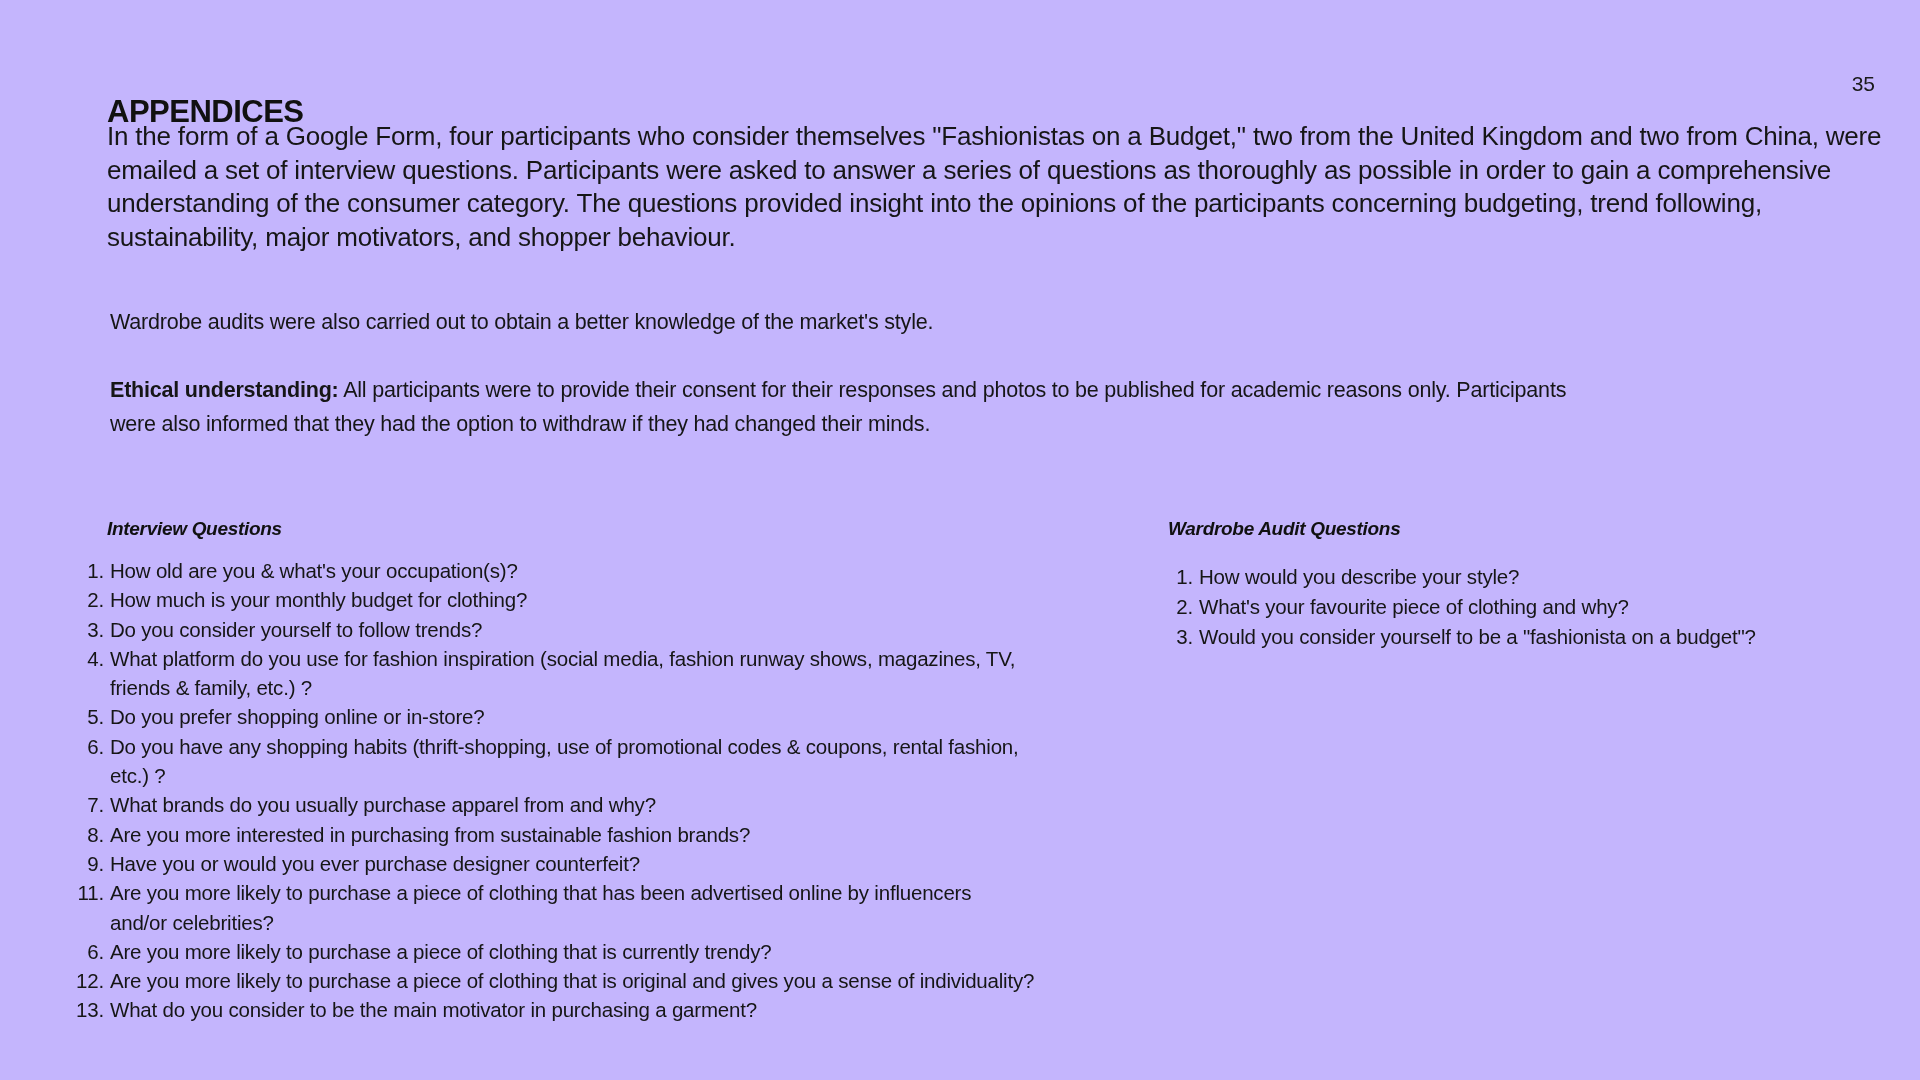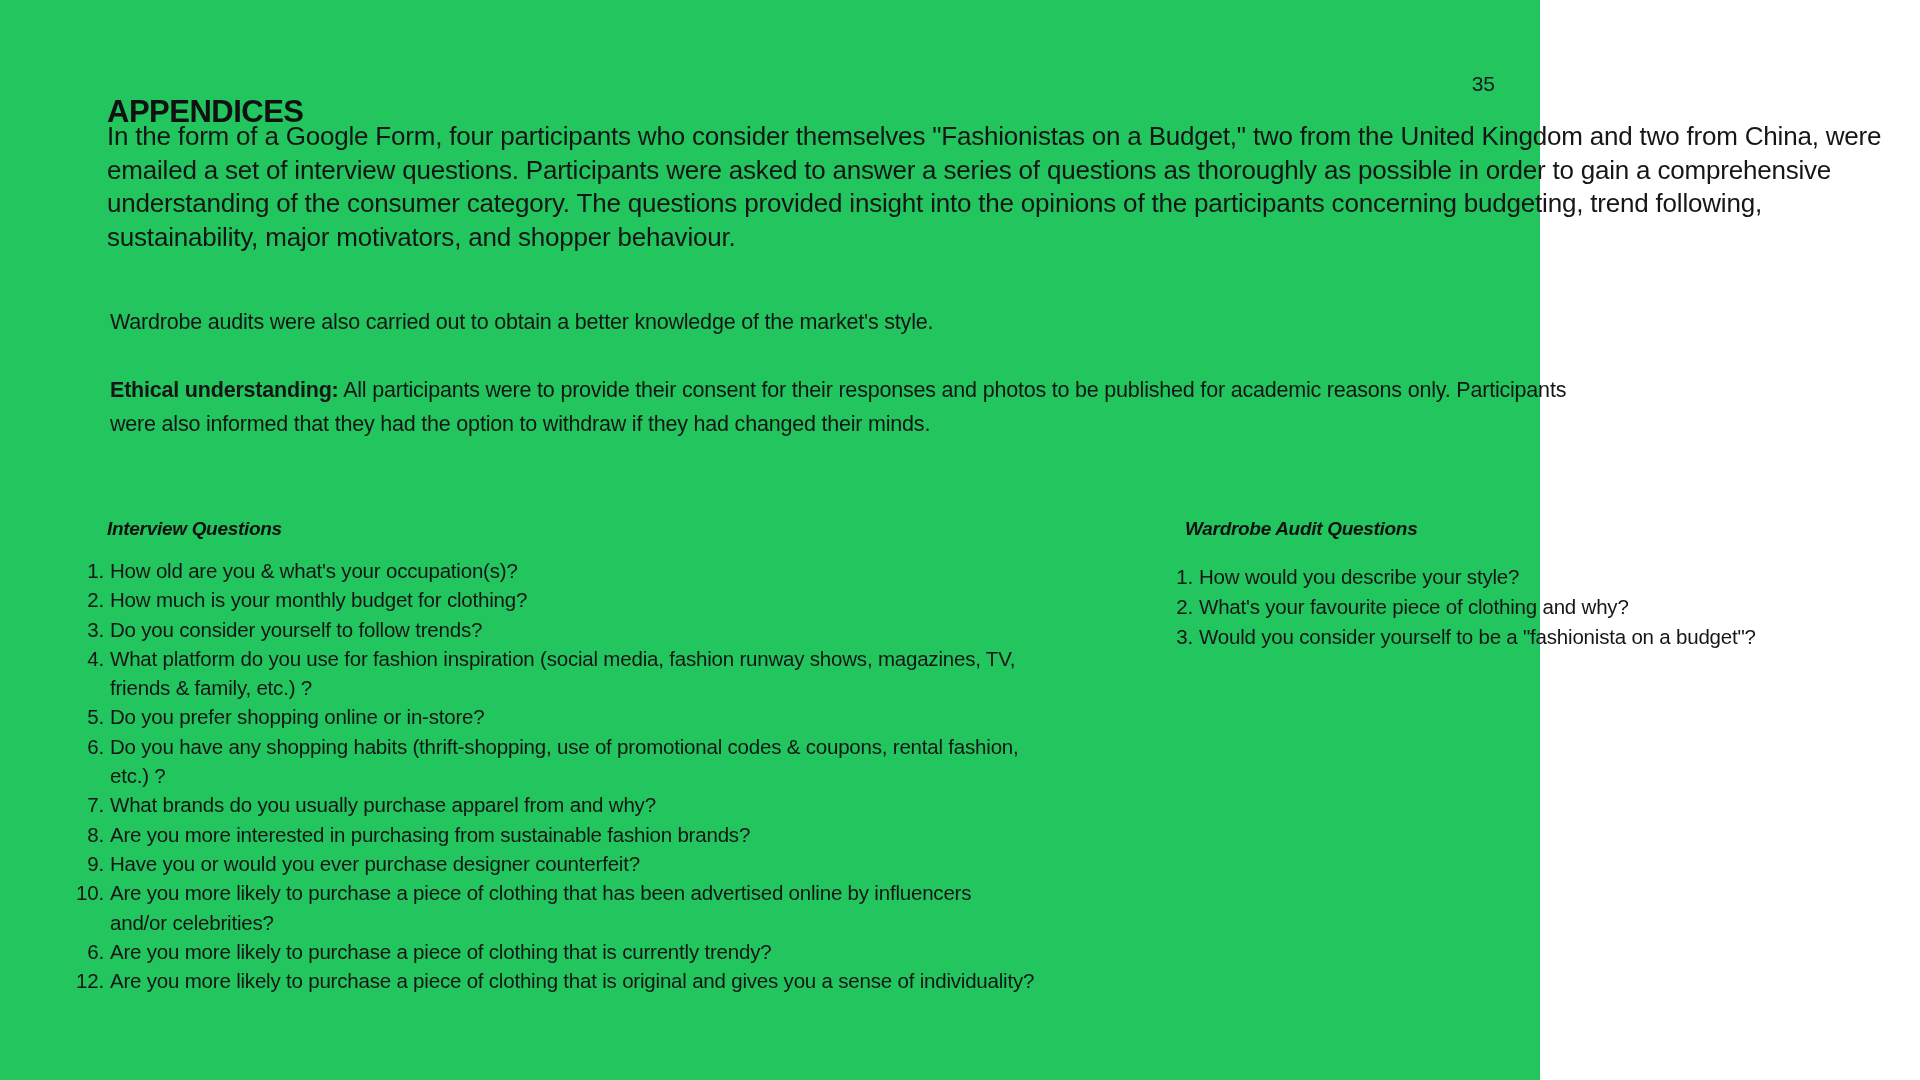"35" .page { background: #22c55e -> #c4b5fd; width: 1540px -> 1920px }
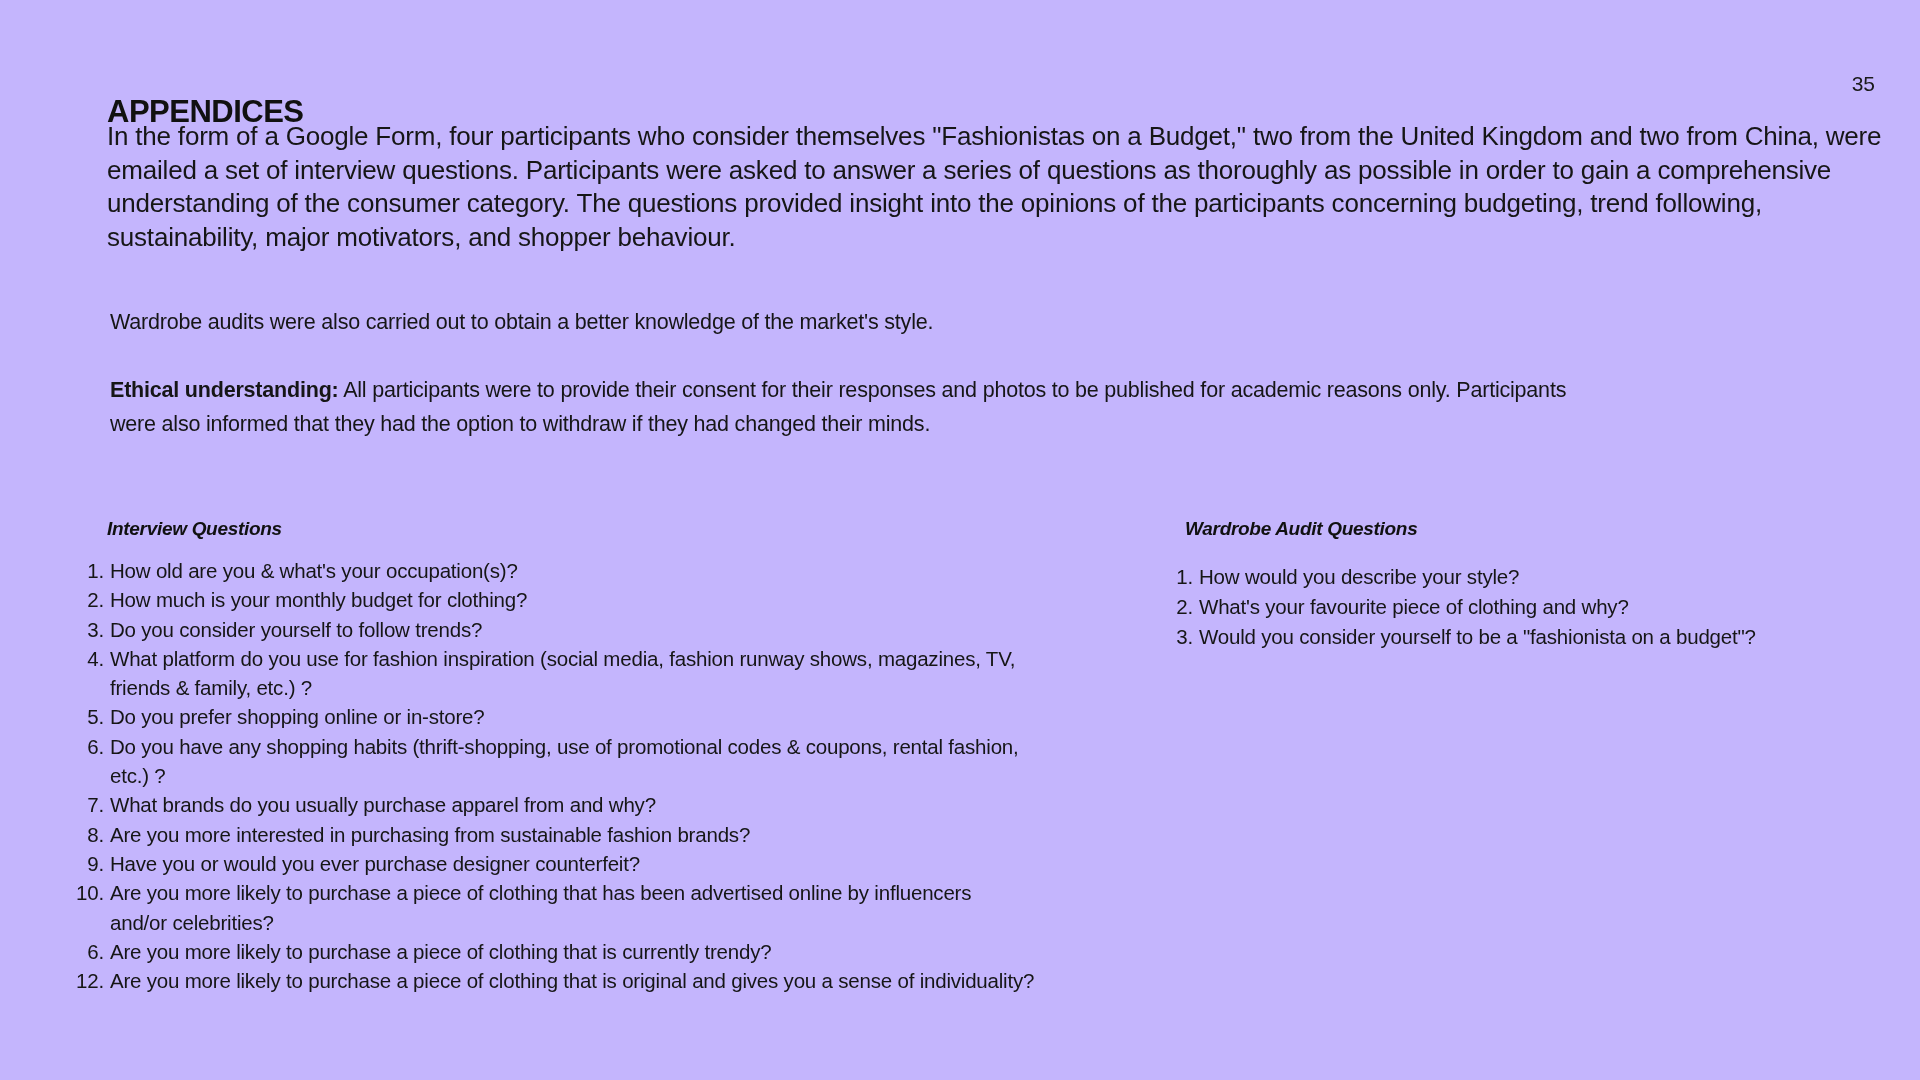"Wardrobe Audit Questions" .col-right h2 { margin: 0 0 22px 24px -> 0 0 22px 7px }
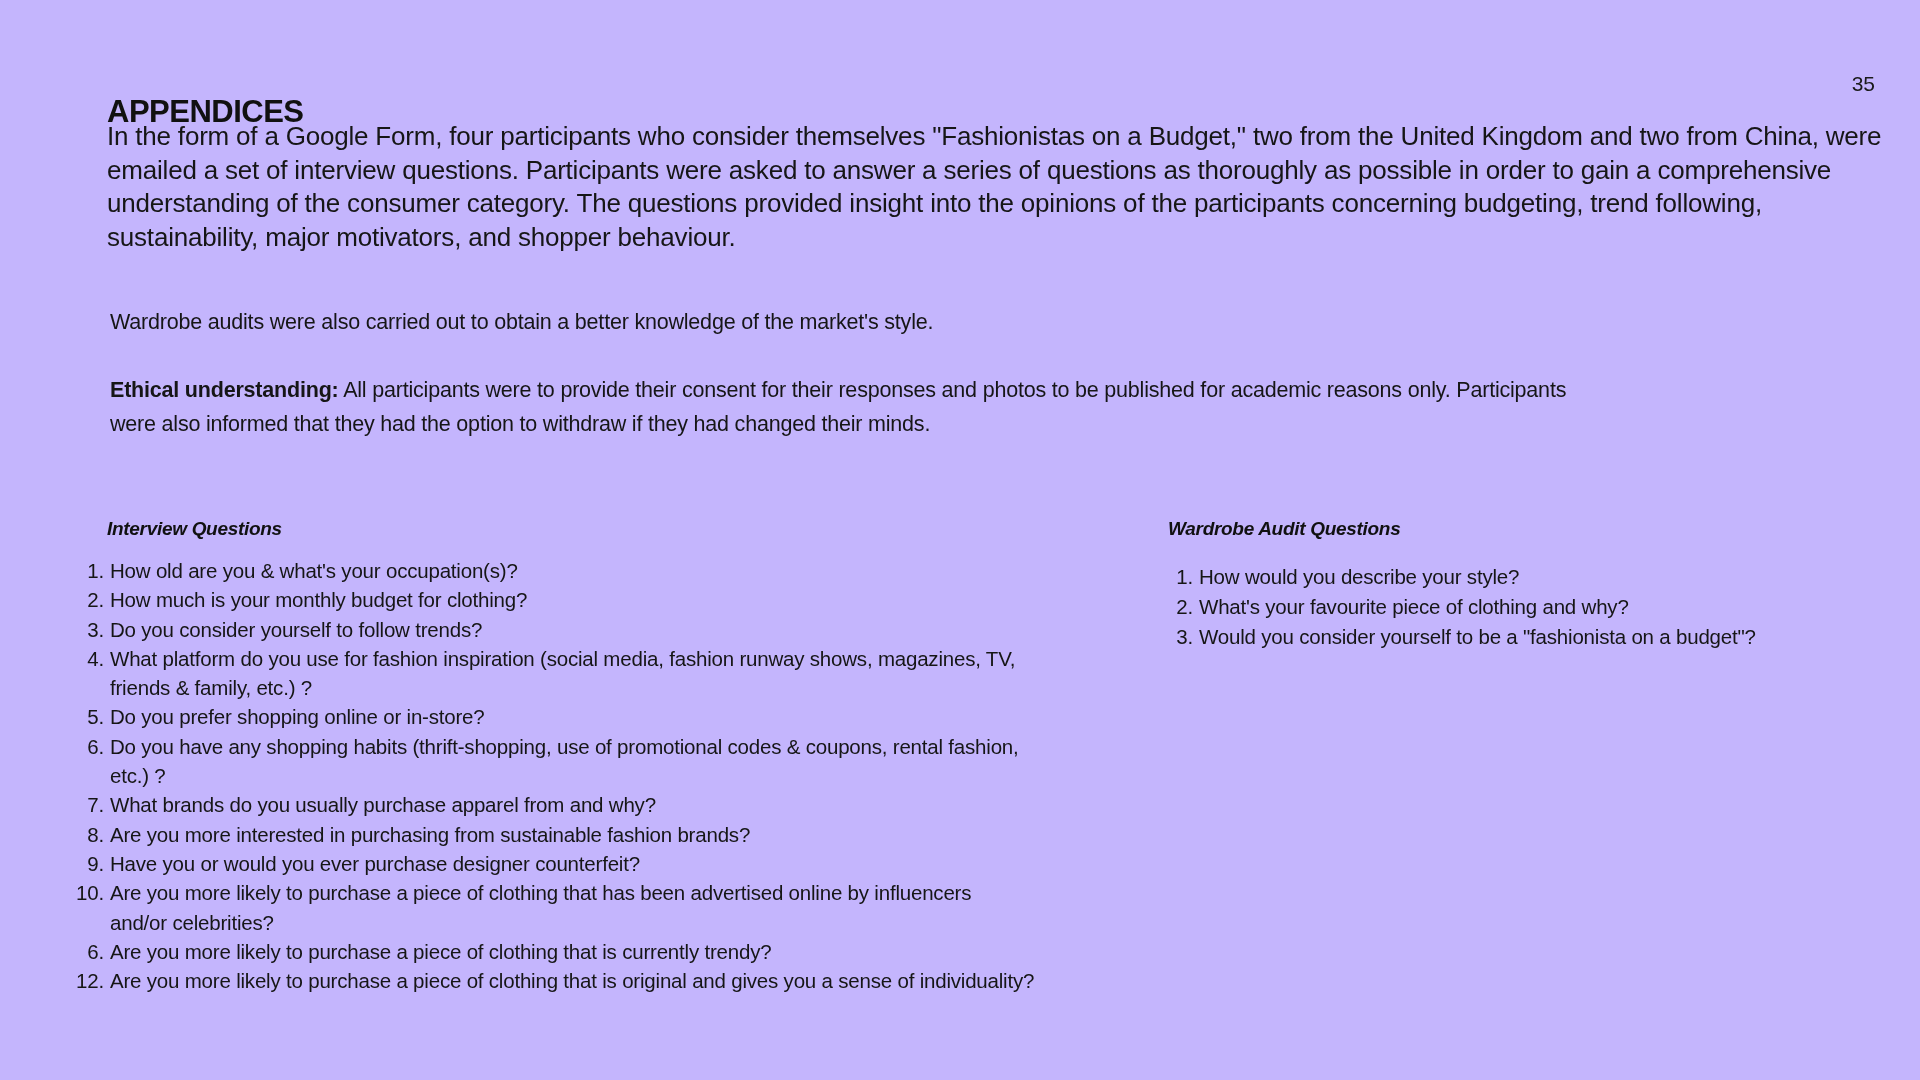"10." span.qnum { text: 10 -> 11 }
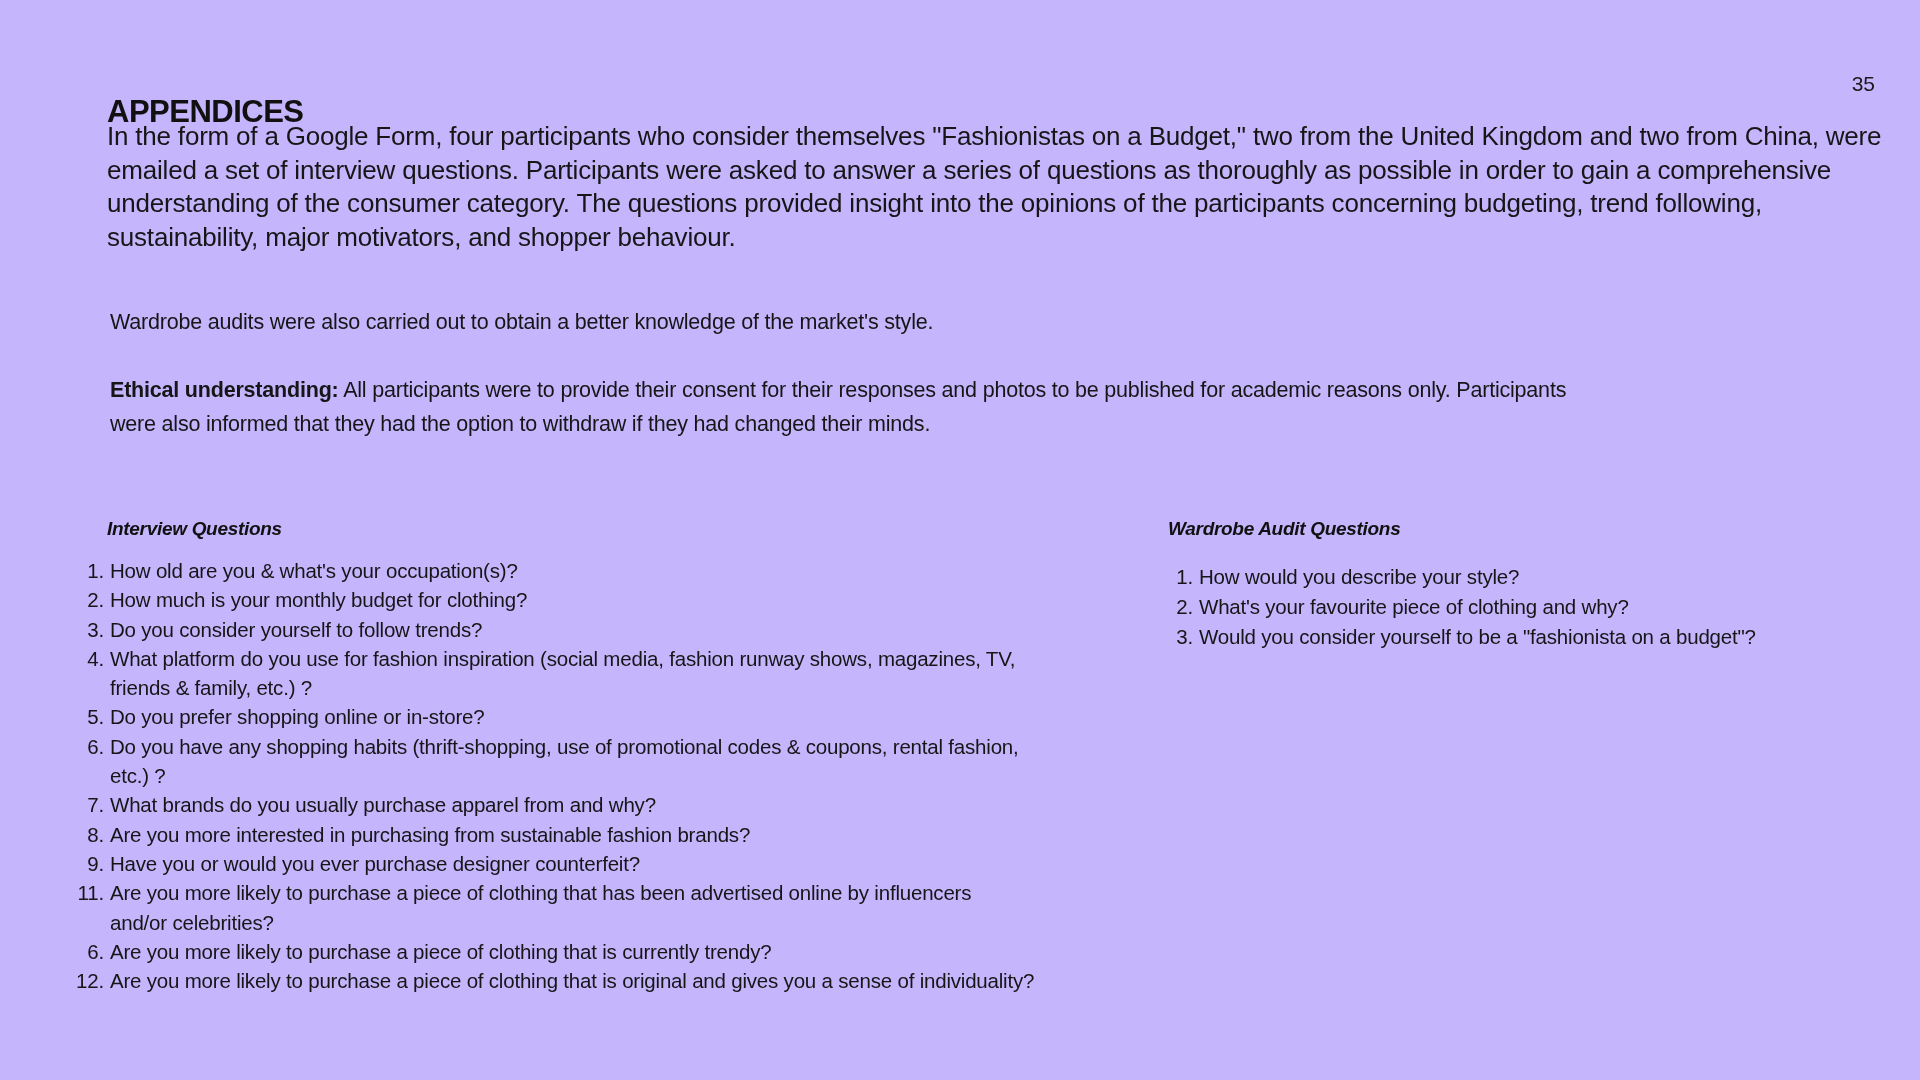"13." li { html: none -> <li> <span>13.</span> <span>What do you consider to be the main motivator in purchasing a garment?</span> </li> }
